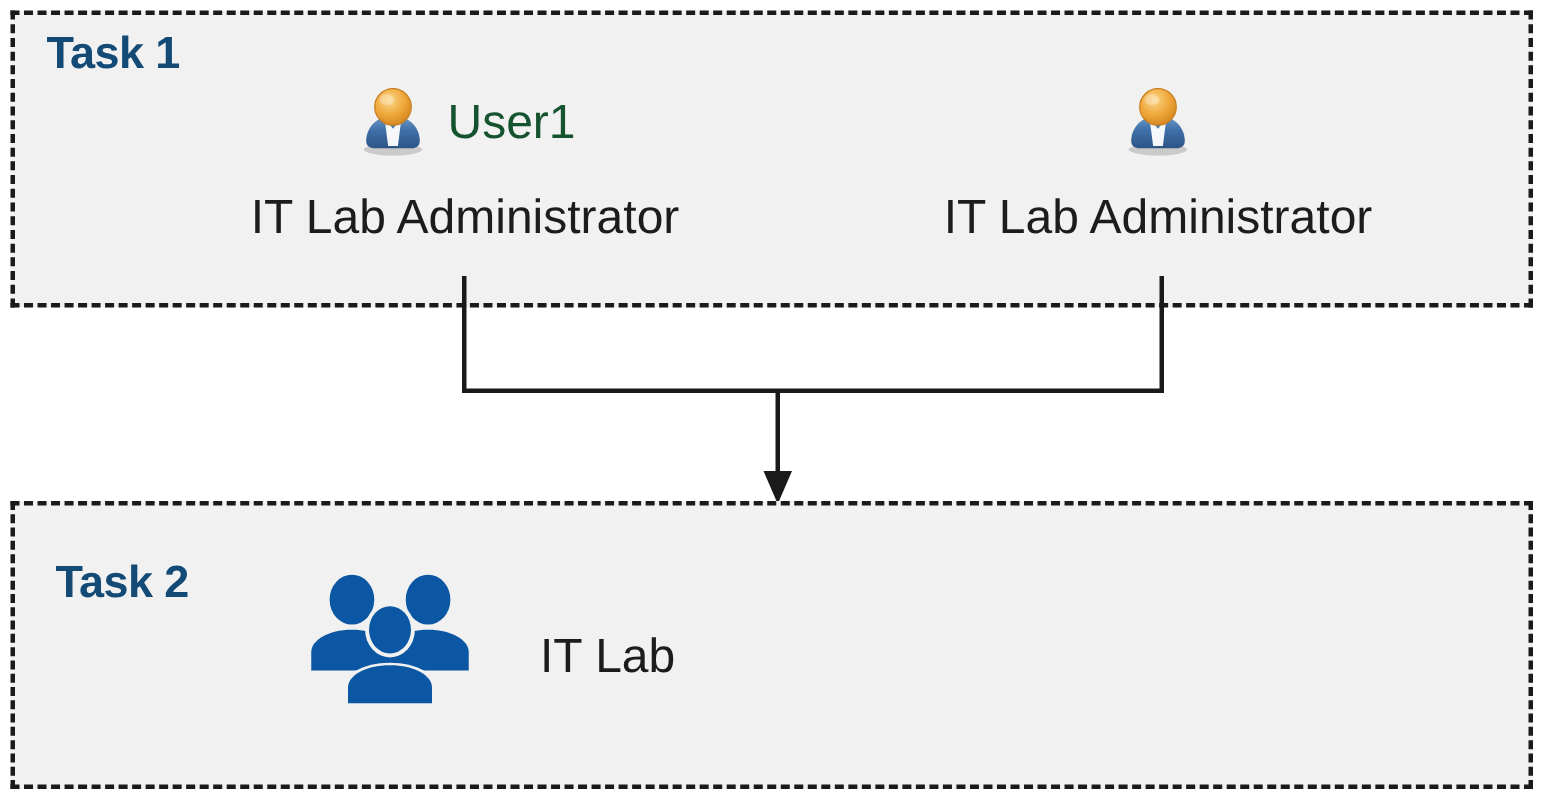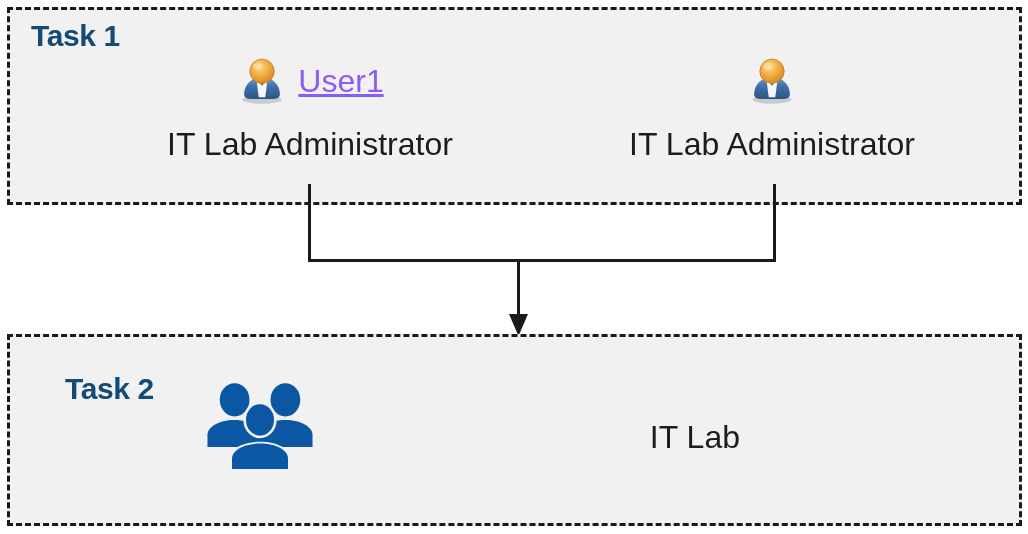"User1" .person-name { color: #8b5cf6 -> #14532d; text-decoration: underline -> none }
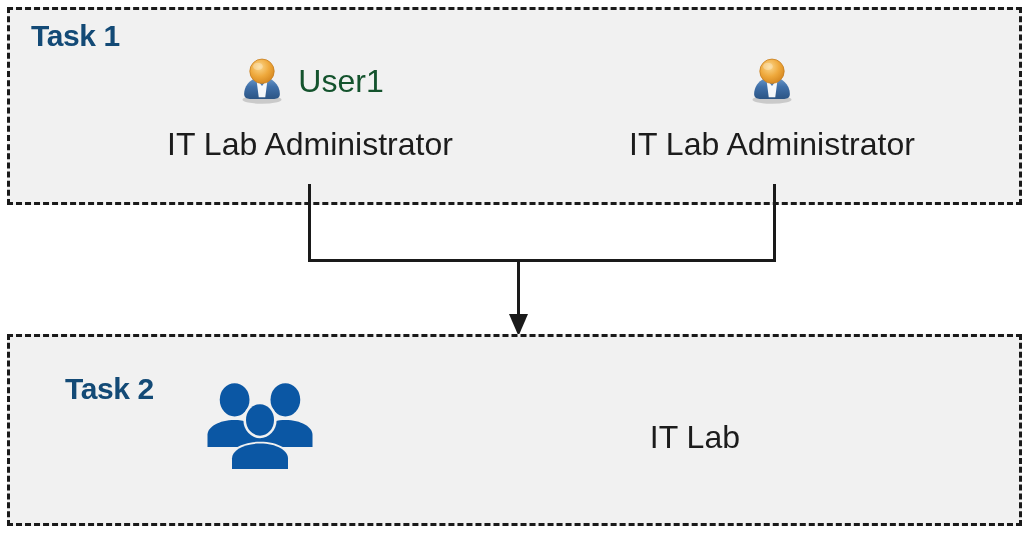"Task 2" #task2-label { margin-left: 28px -> none }
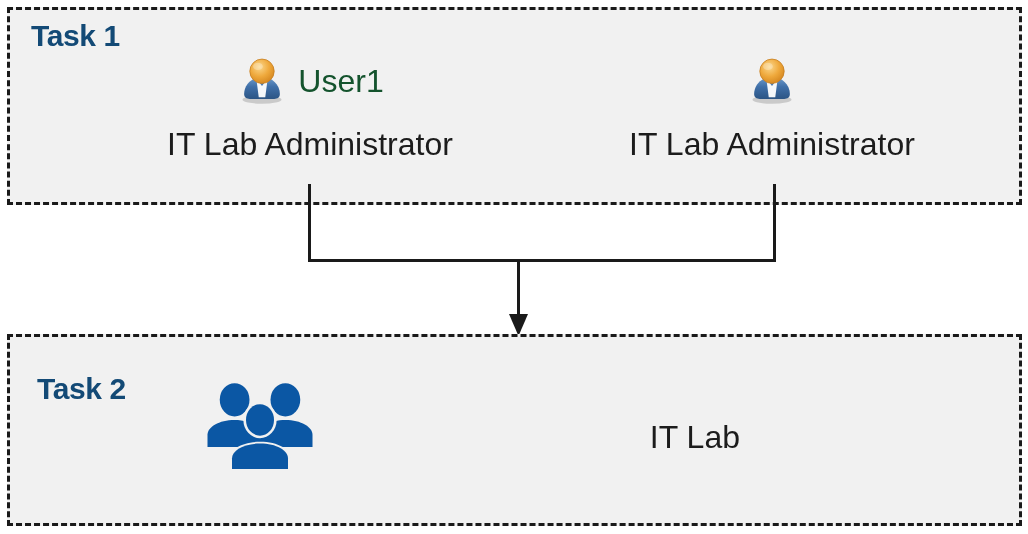"IT Lab" #group-label { text-align: right -> left }
